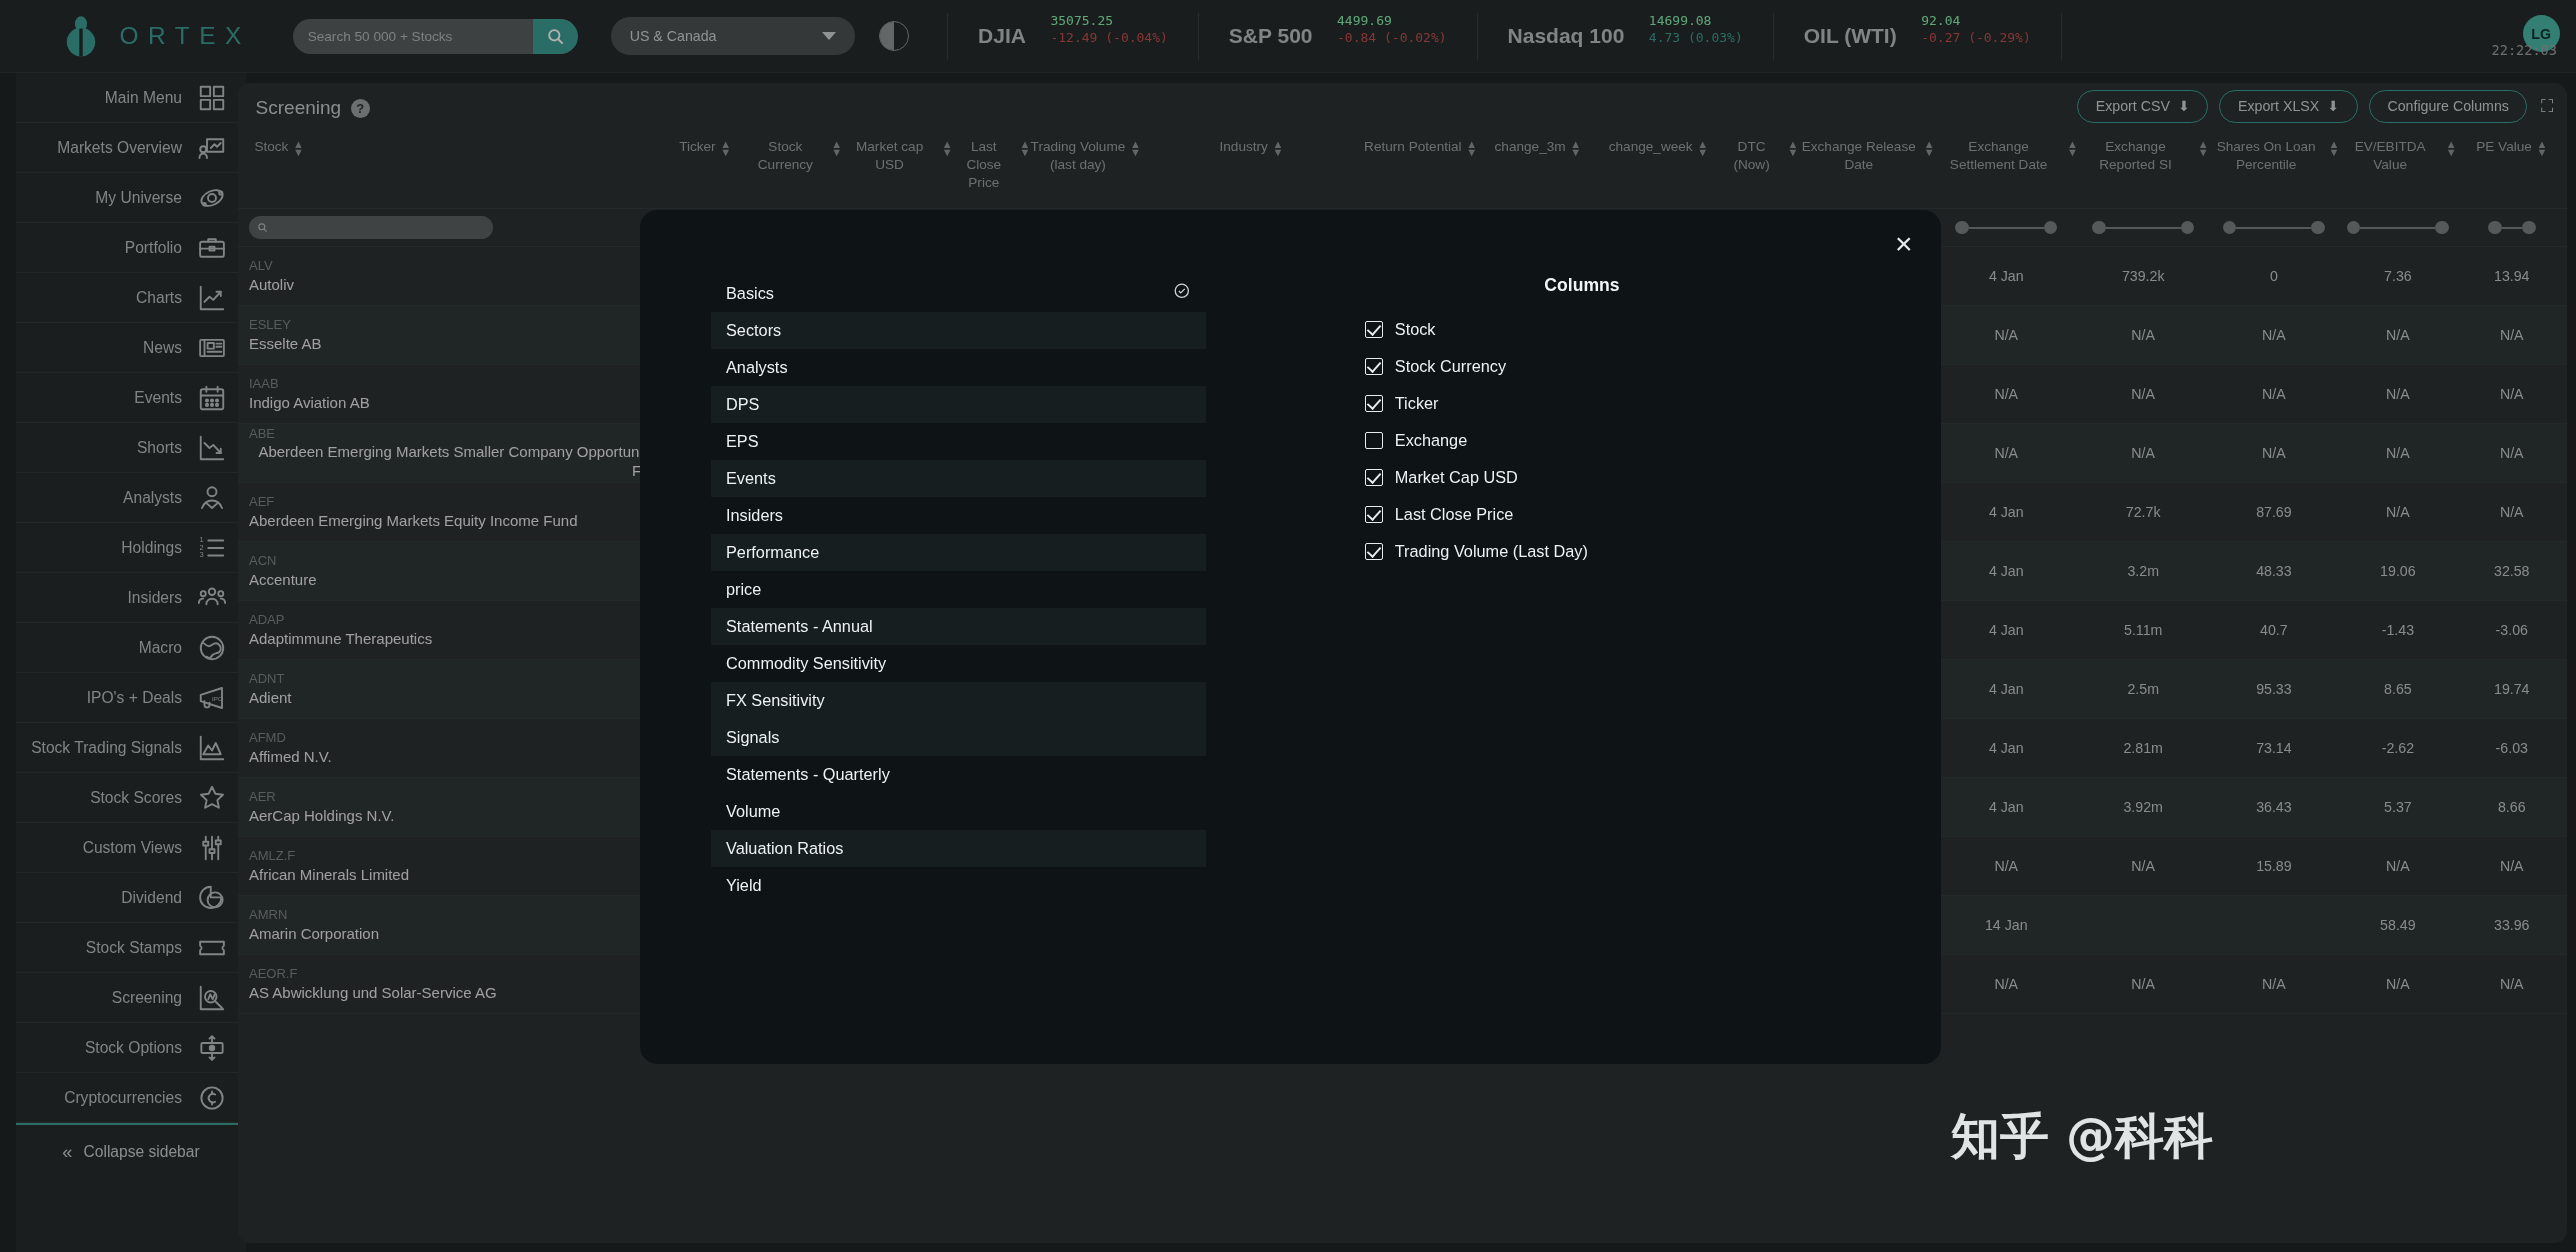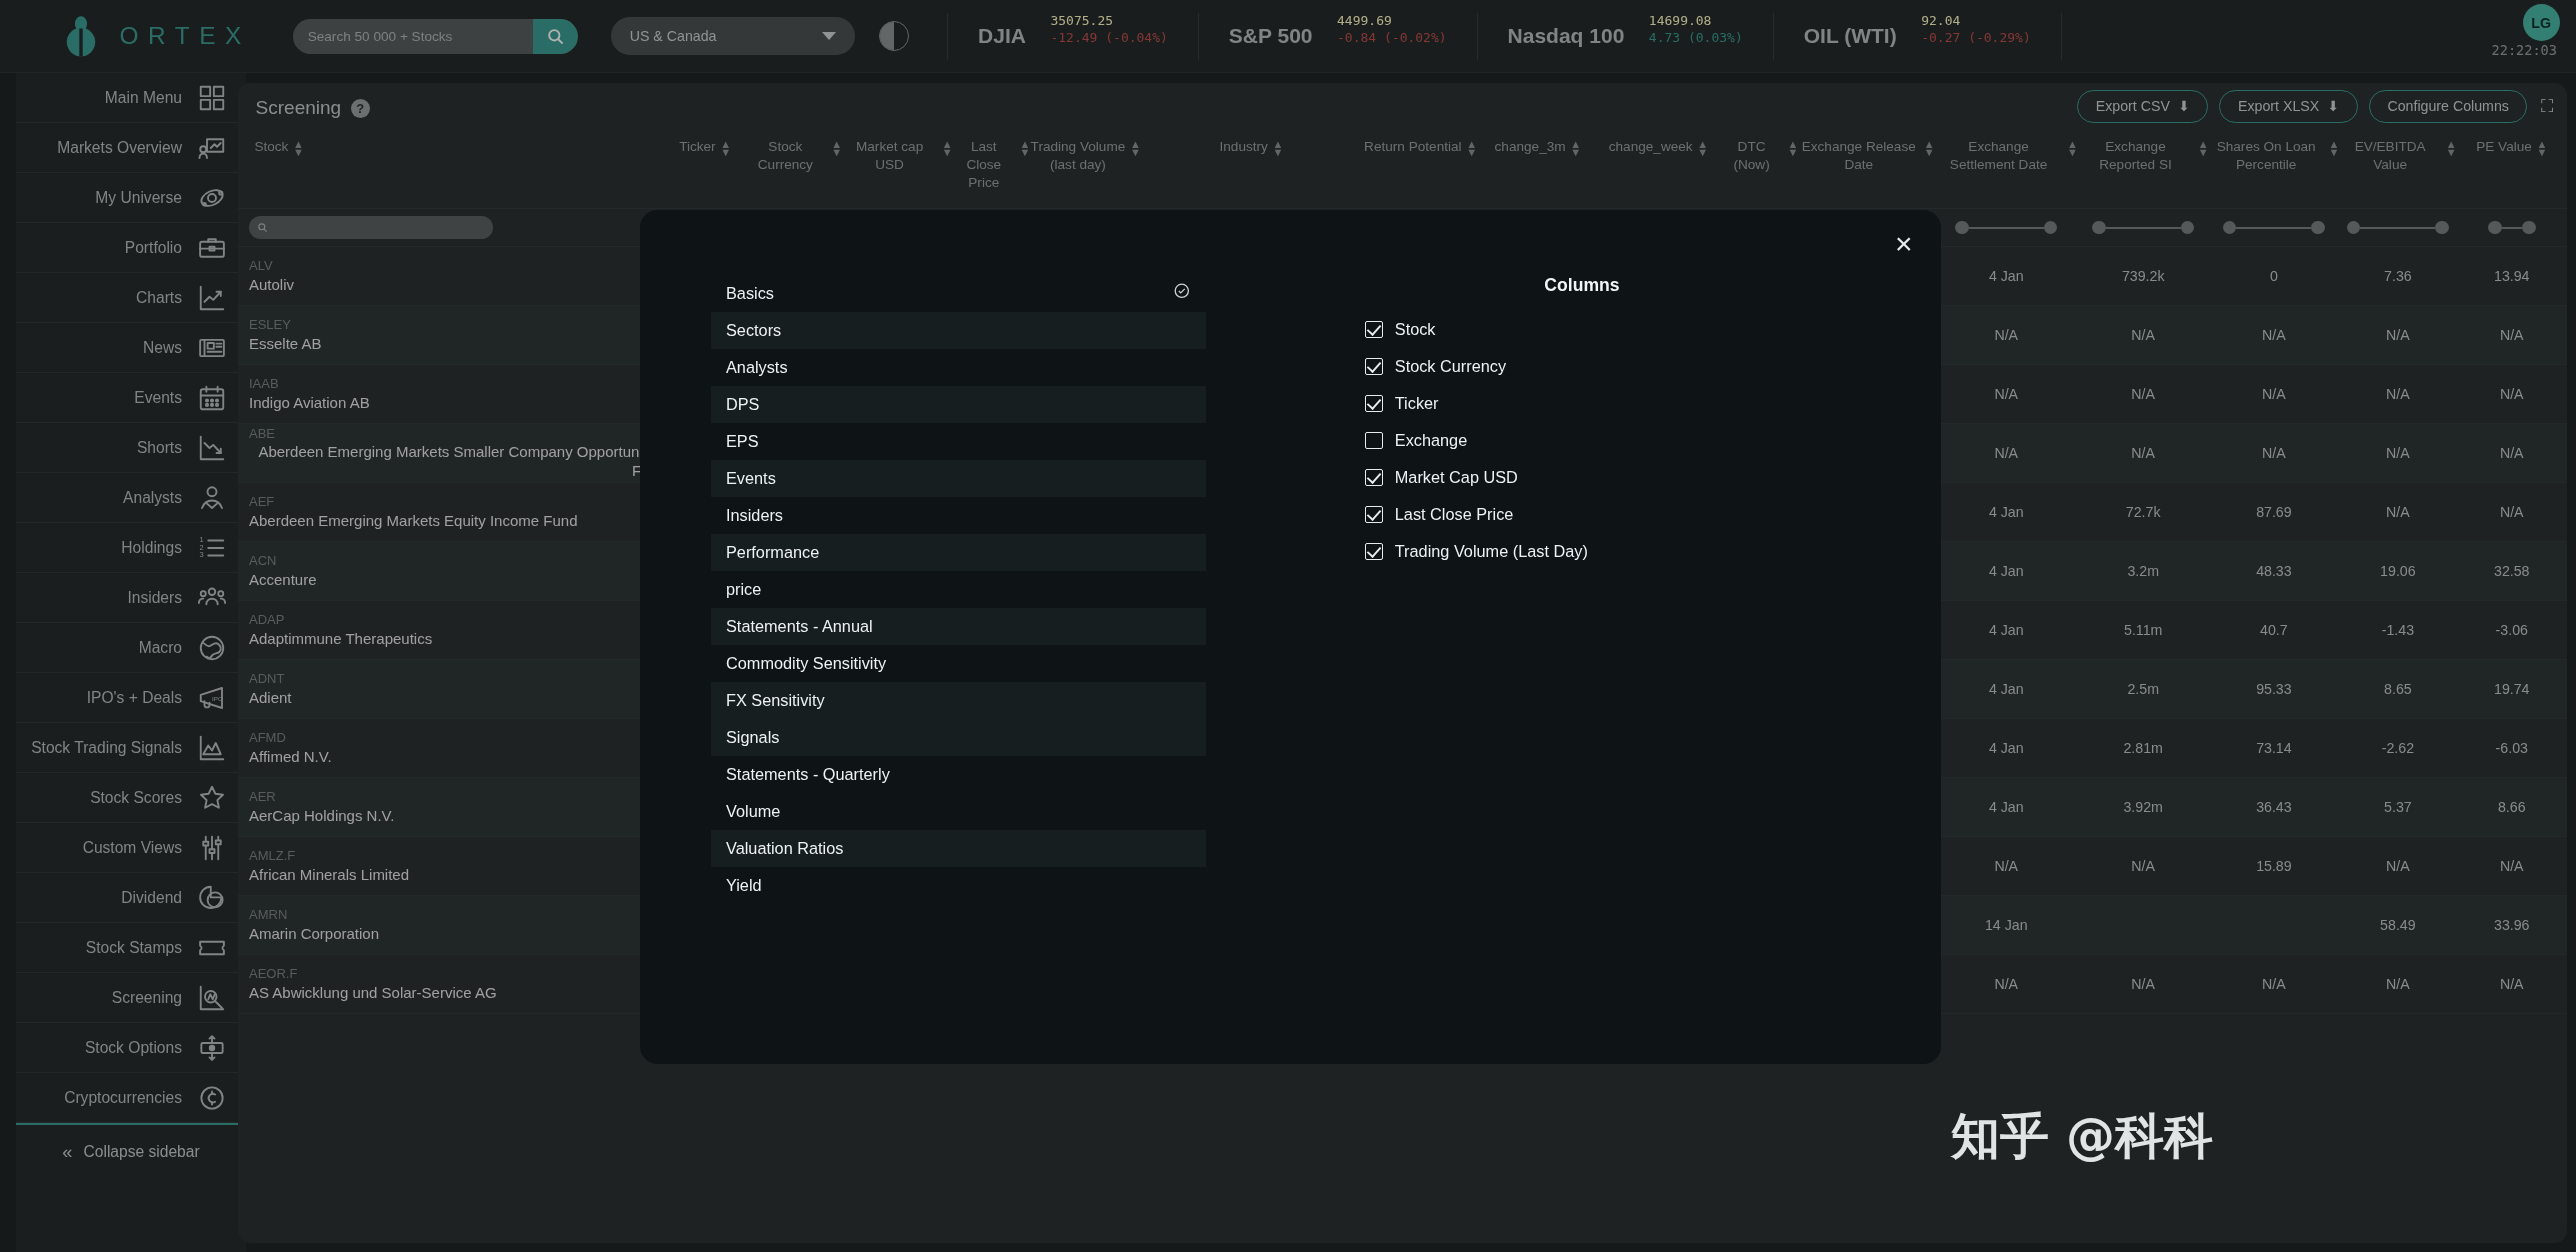"35075.25" .index-val { color: #fef9c3 -> #86efac }
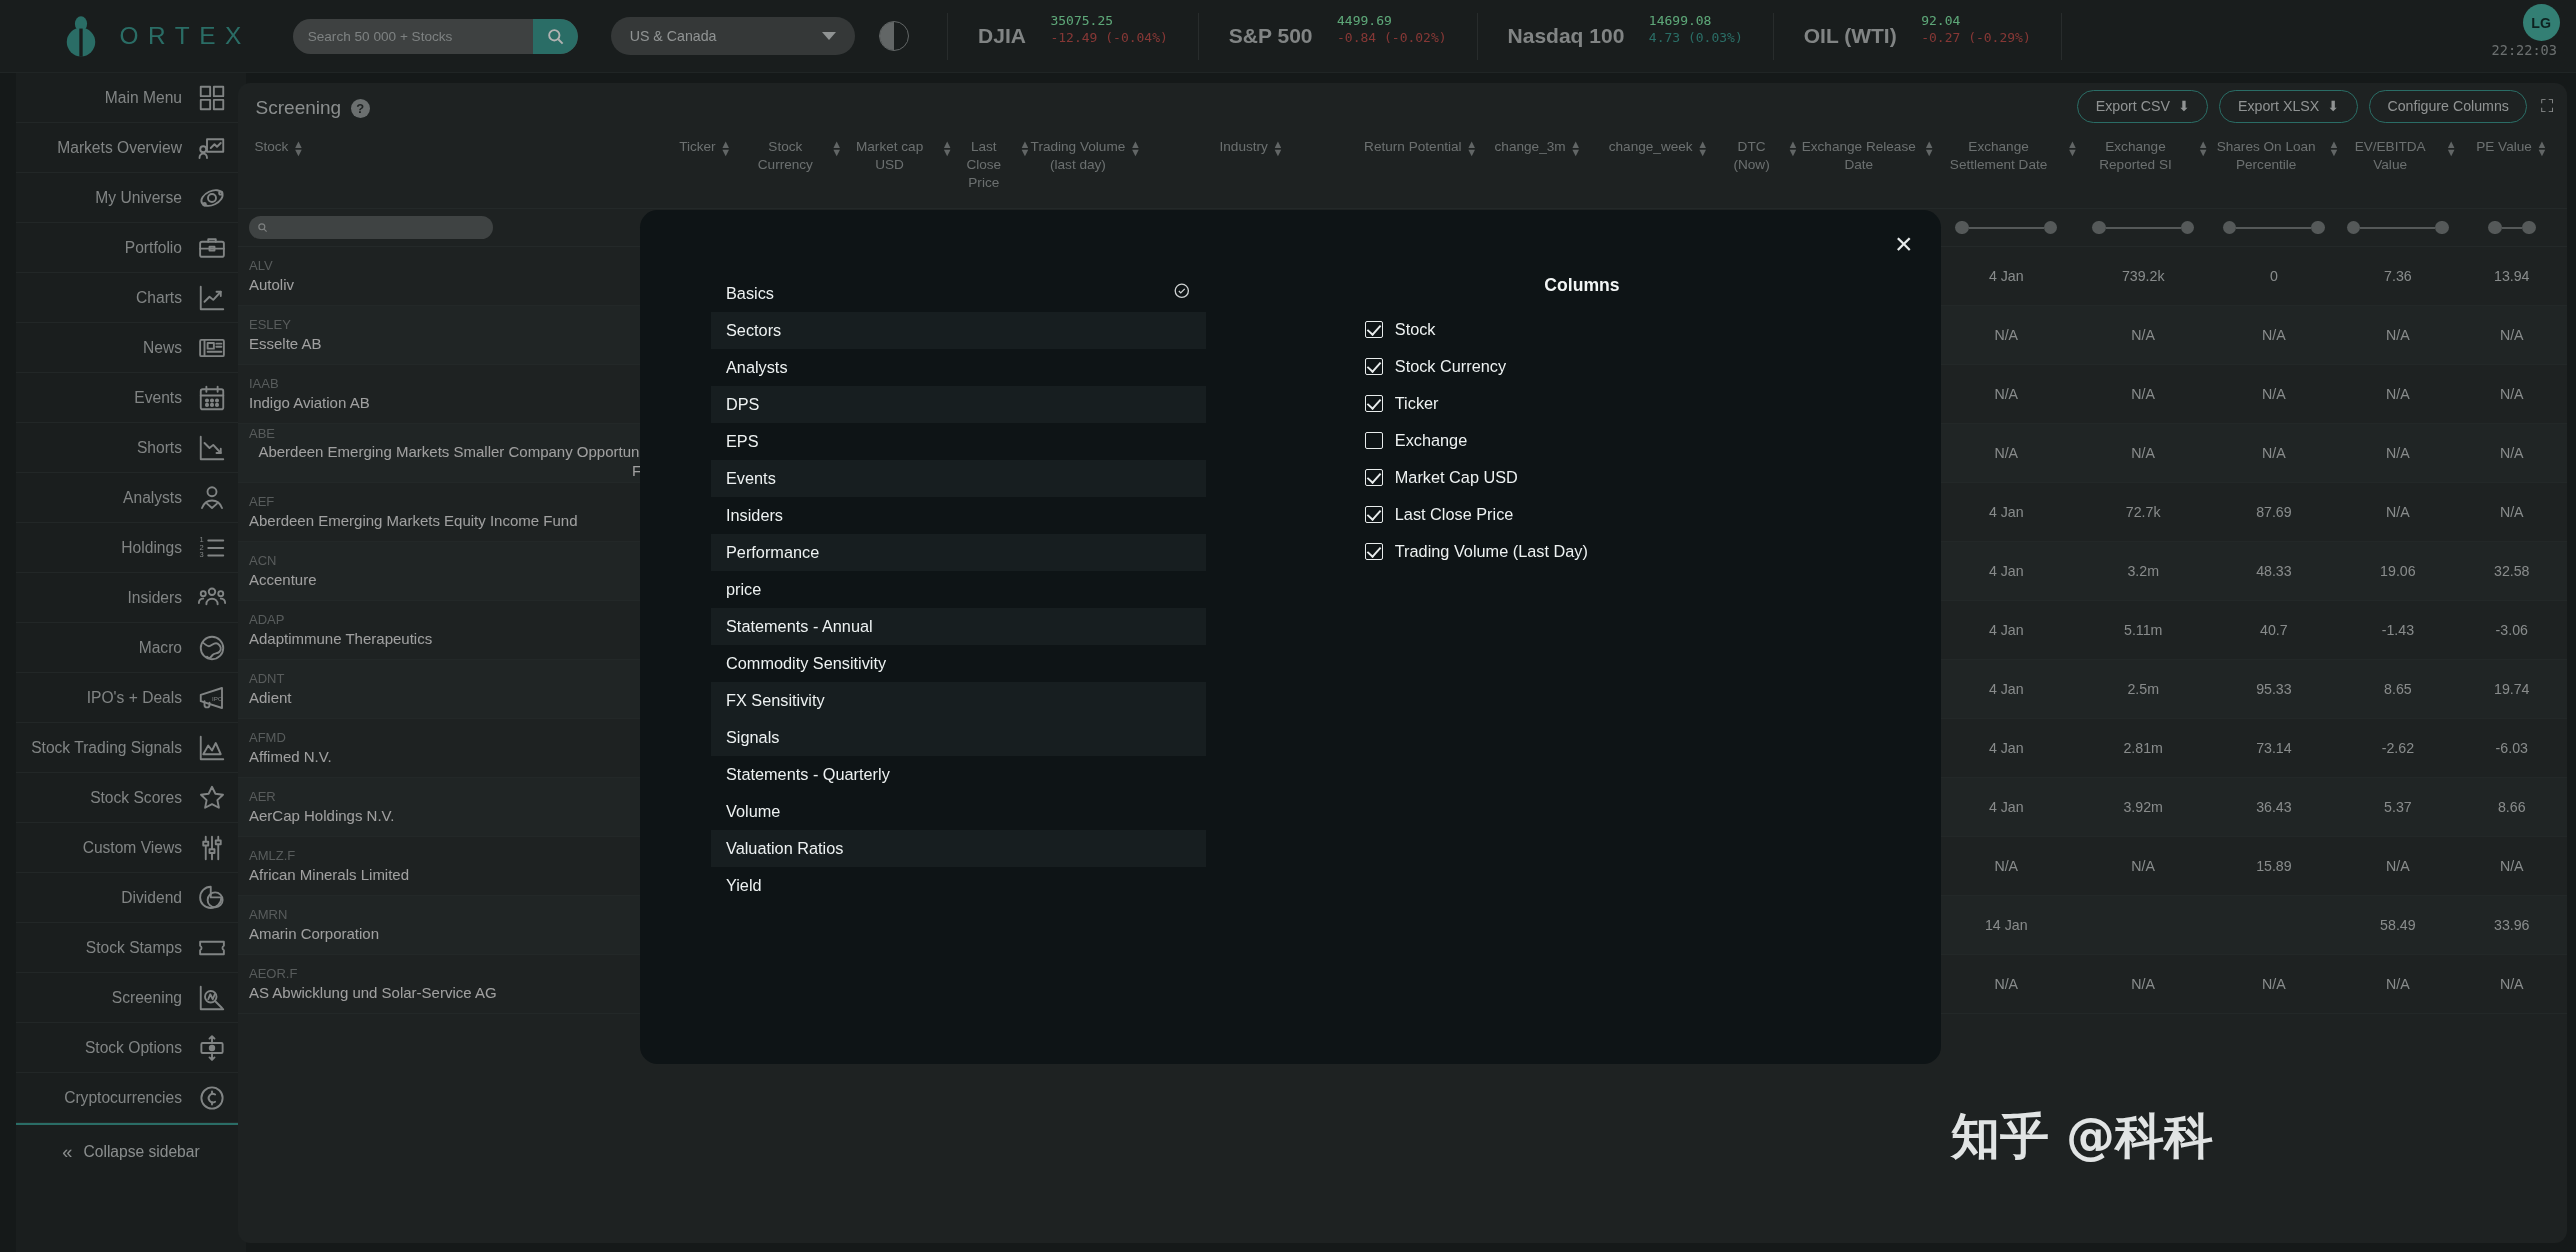"LG" .avatar { top: 4px -> 15px }
